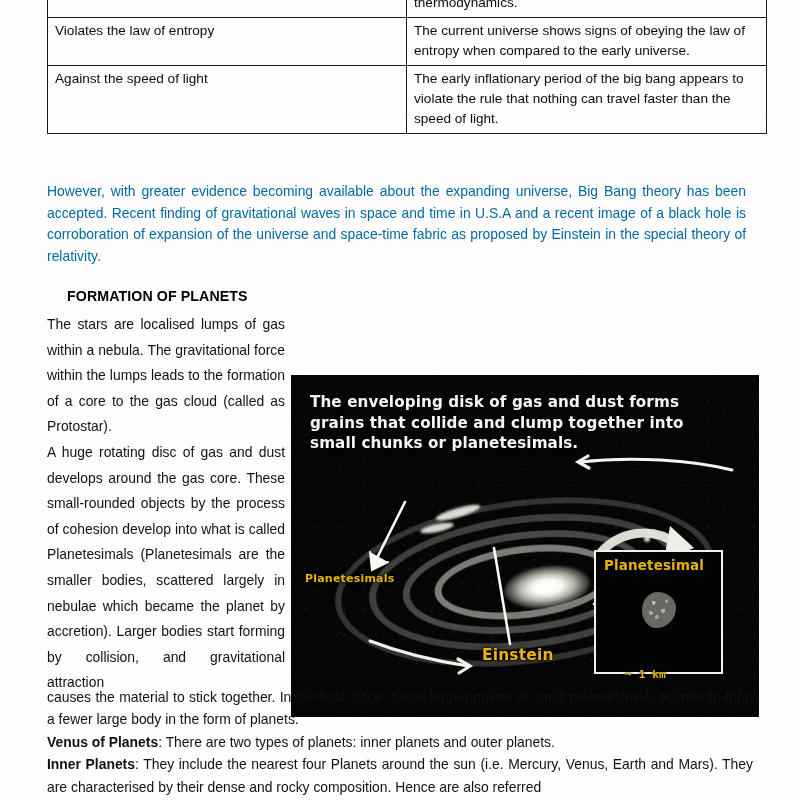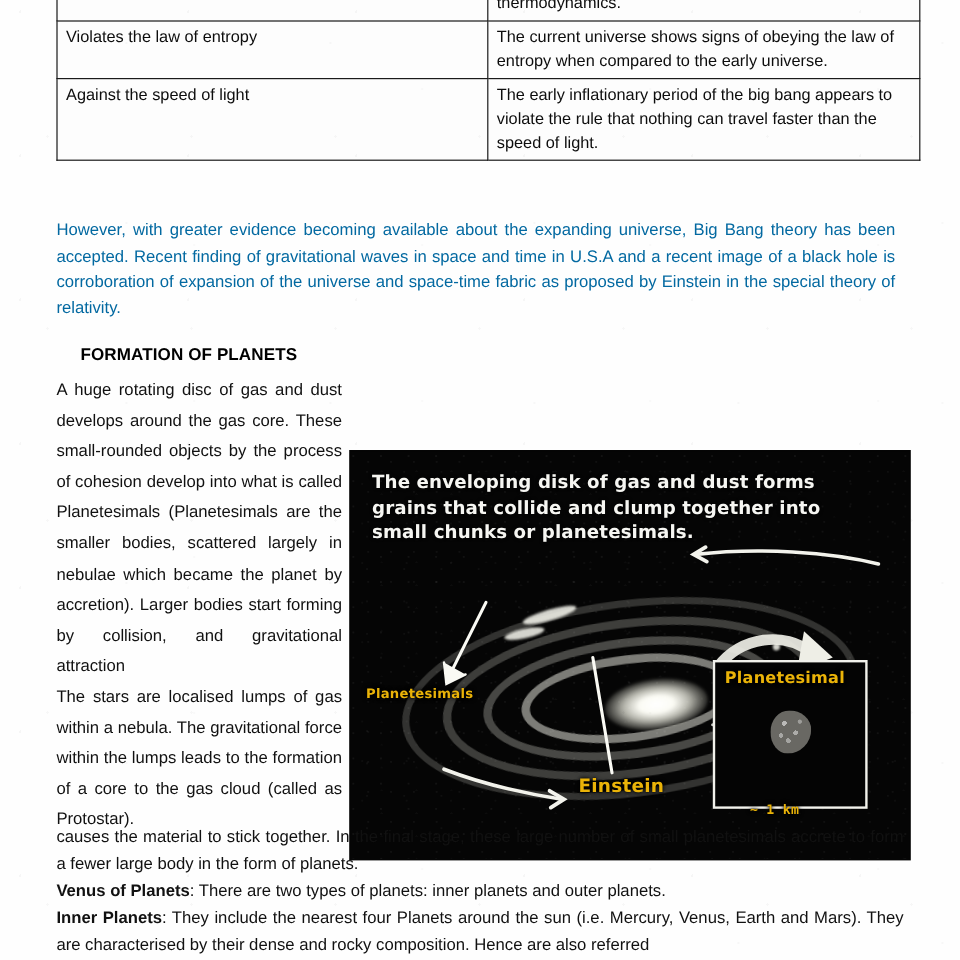"A huge rotating disc of" p { order: before "The stars are localised lumps" -> after "The stars are localised lumps" }
